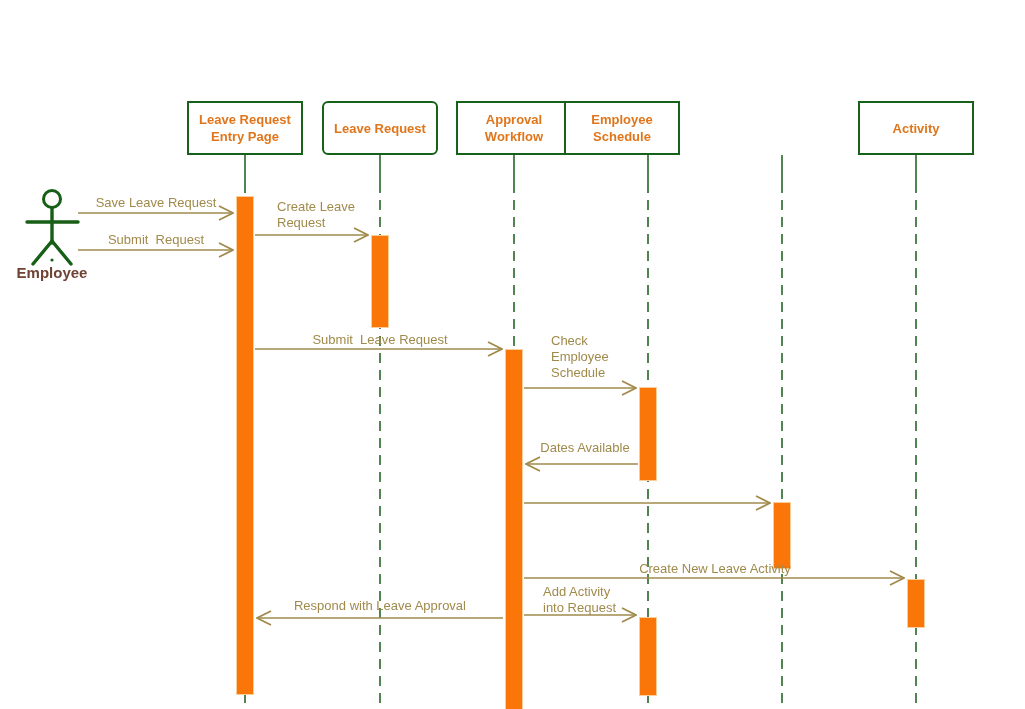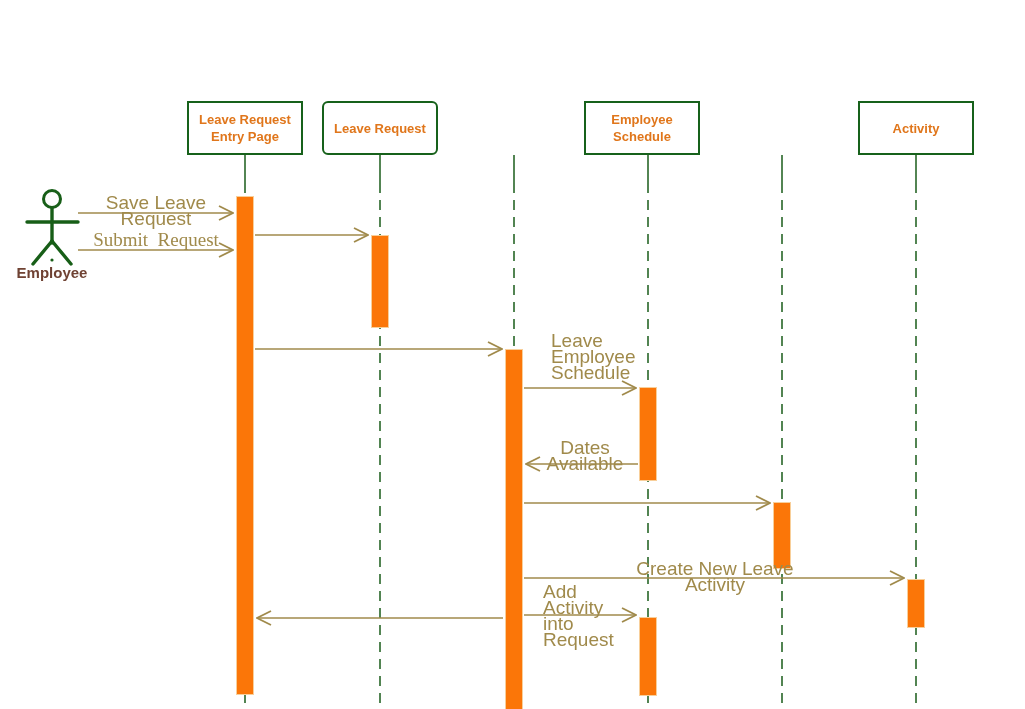"Approval Workflow" div.lifeline-box { html: none -> <div> <span>Approval Workflow</span> </div> }
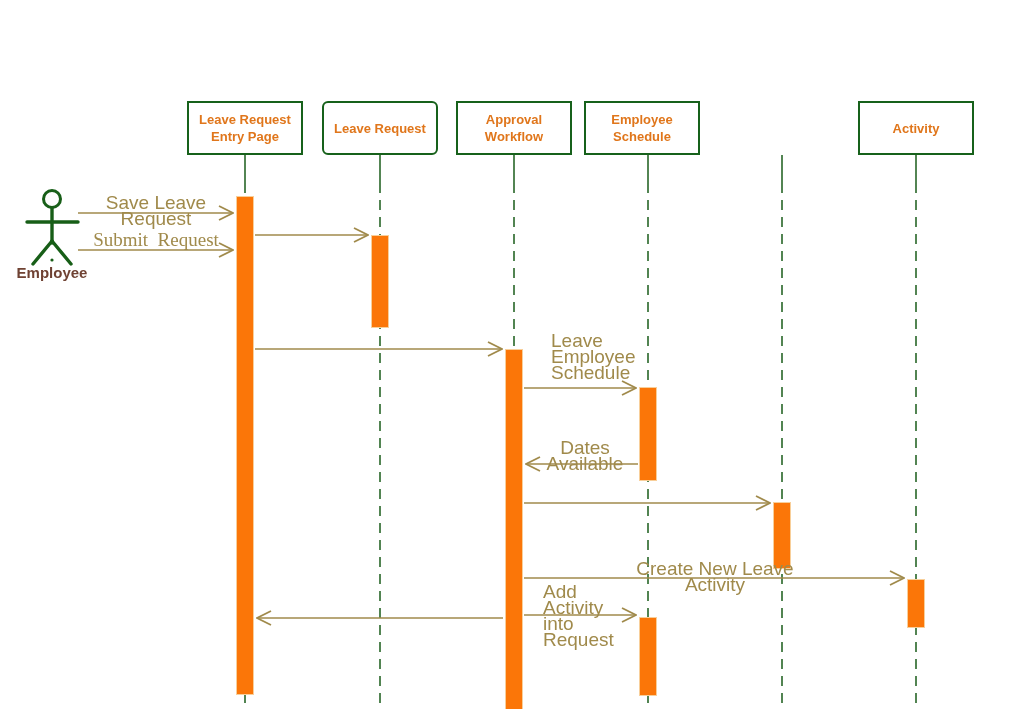"Employee Schedule" div.lifeline-box { left: 584px -> 564px }
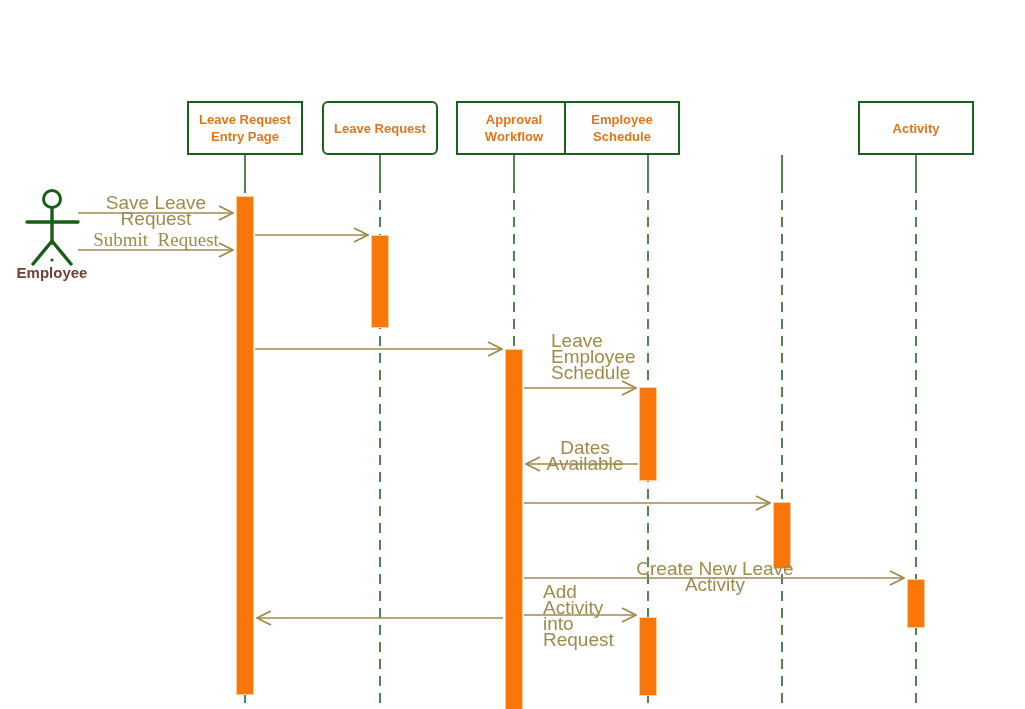"Save Leave Request" .msg { font-size: 19px -> 13px }
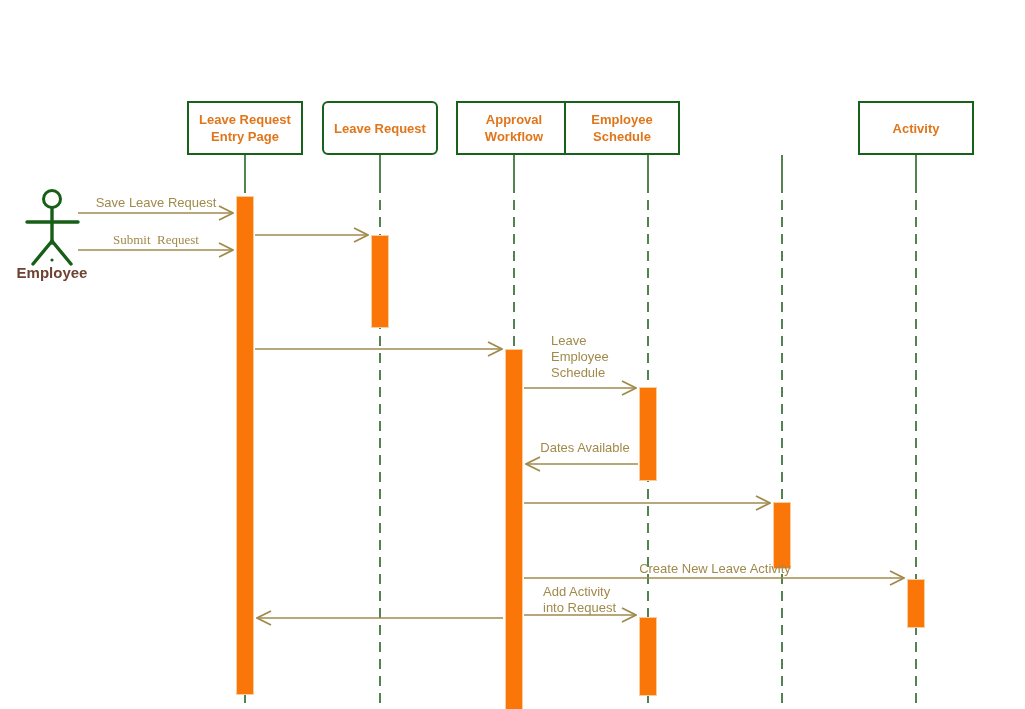"Create Leave" div.msg { html: none -> <div>Create Leave Request</div> }
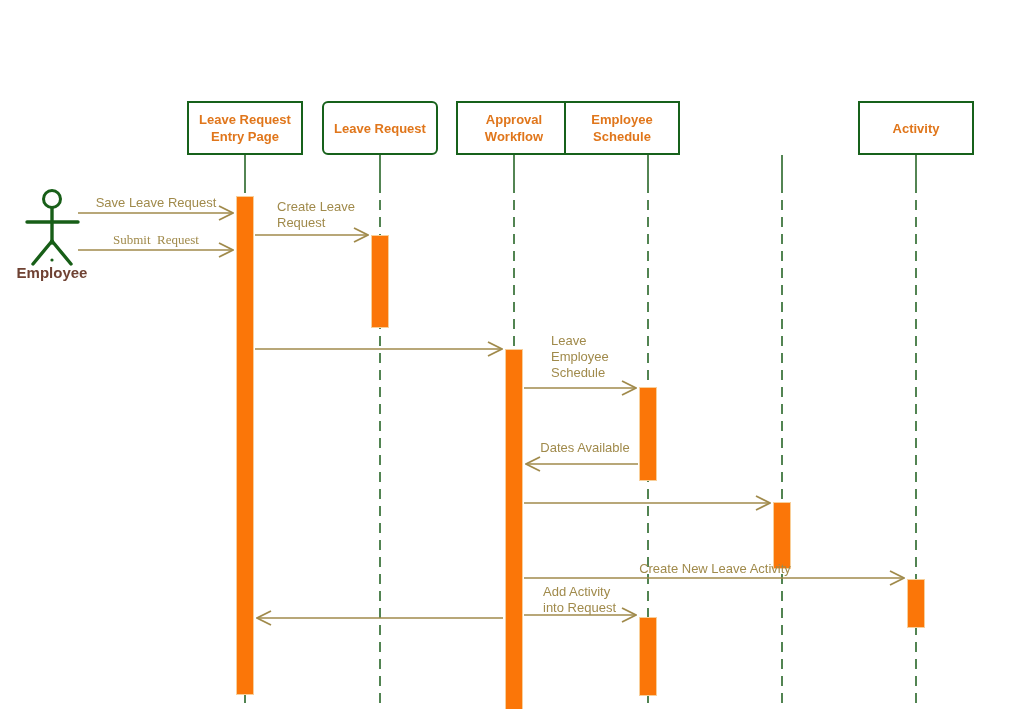"Submit Request" div.msg { font-family: Liberation Serif, serif -> none }
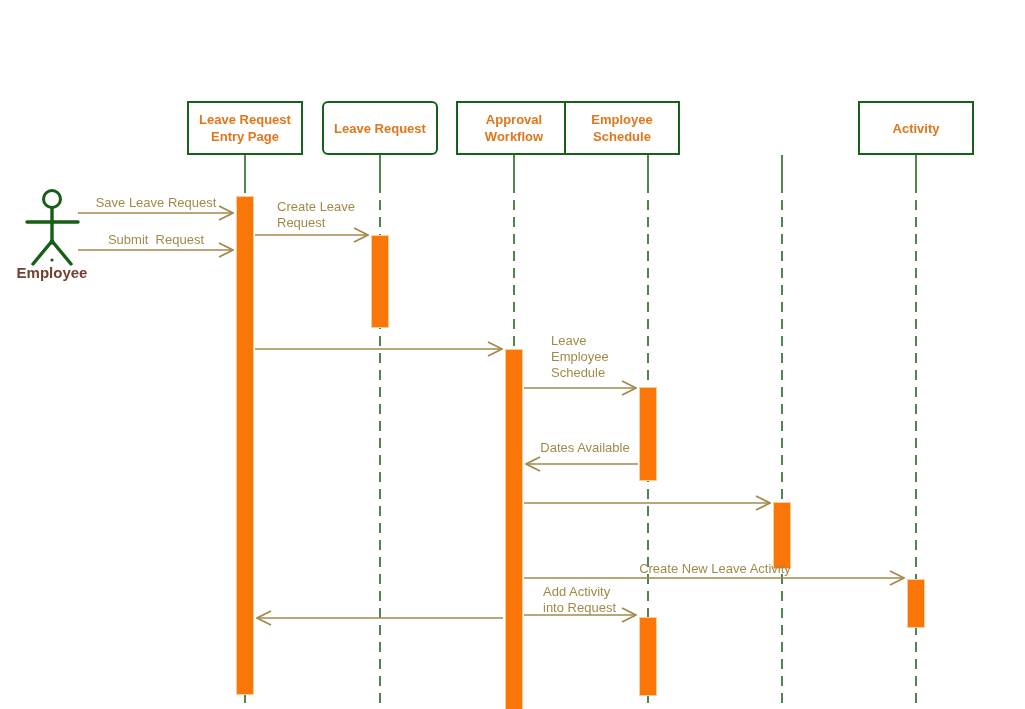"Submit Leave Request" div.msg { html: none -> <div>Submit Leave Request</div> }
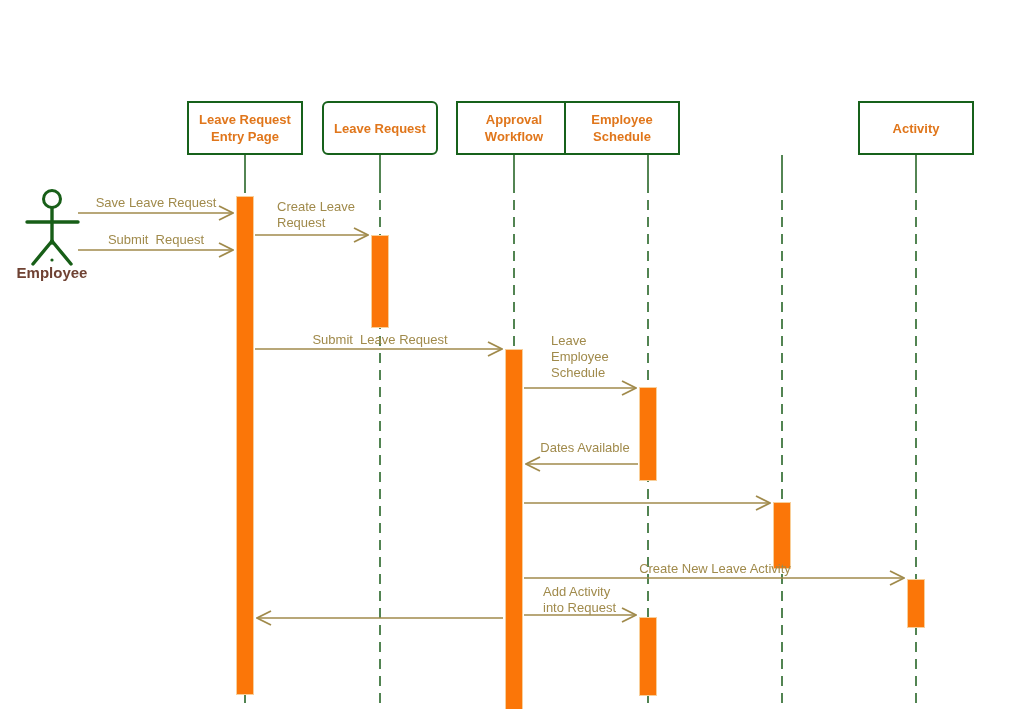"Leave" div.msg { text: Leave -> Check }
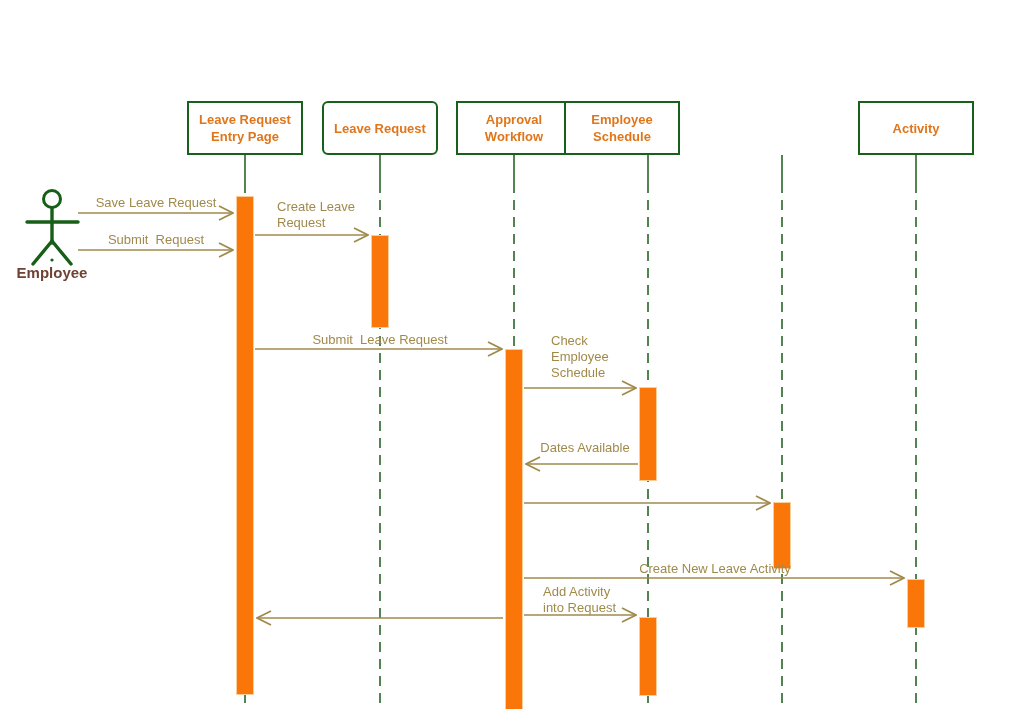"Respond with Leave Approval" div.msg { html: none -> <div>Respond with Leave Approval</div> }
